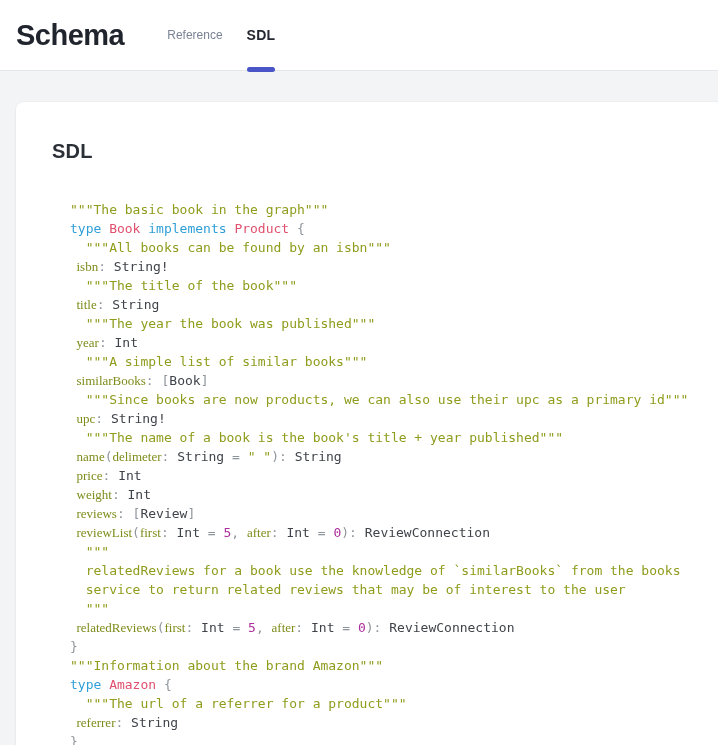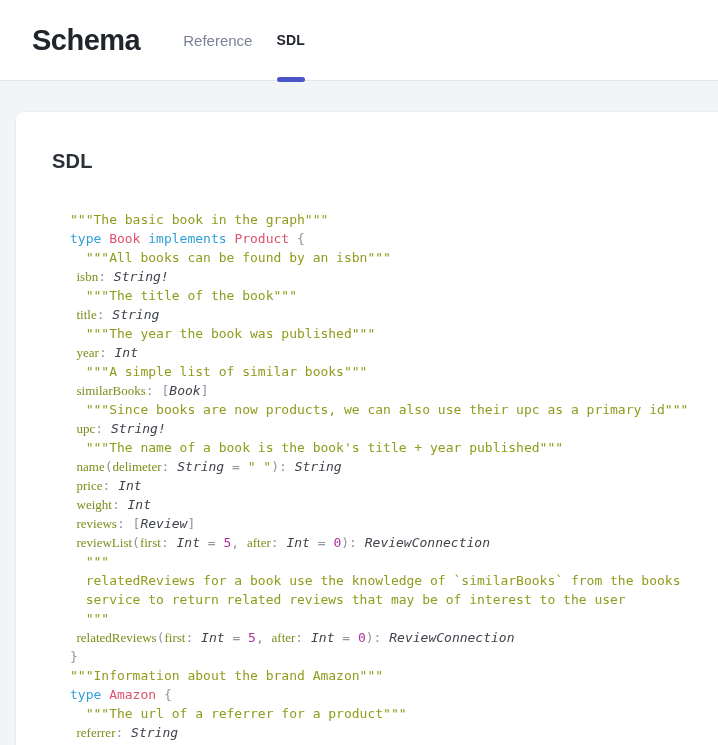"Schema" .header { height: 81px -> 71px; padding-left: 32px -> 16px }
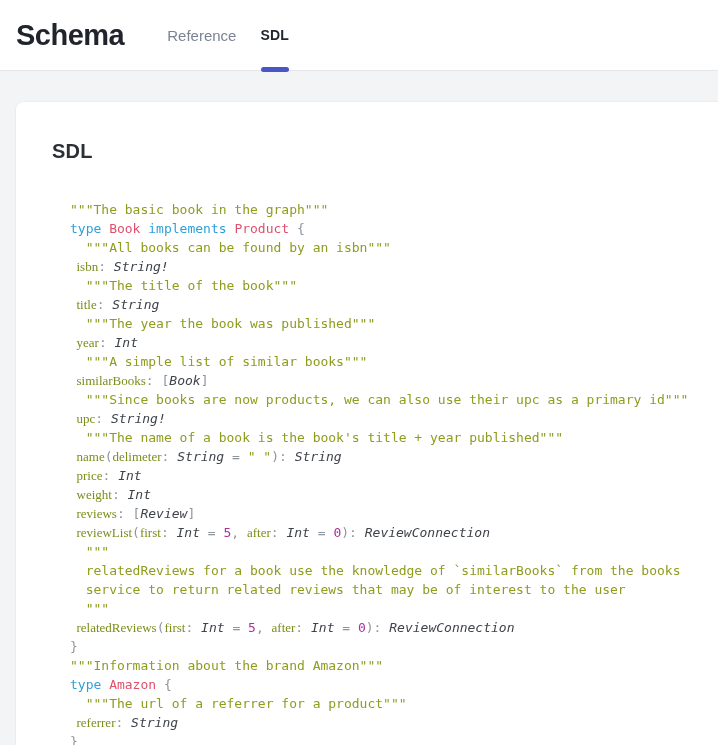"Reference" .tab { font-size: 15px -> 12px }
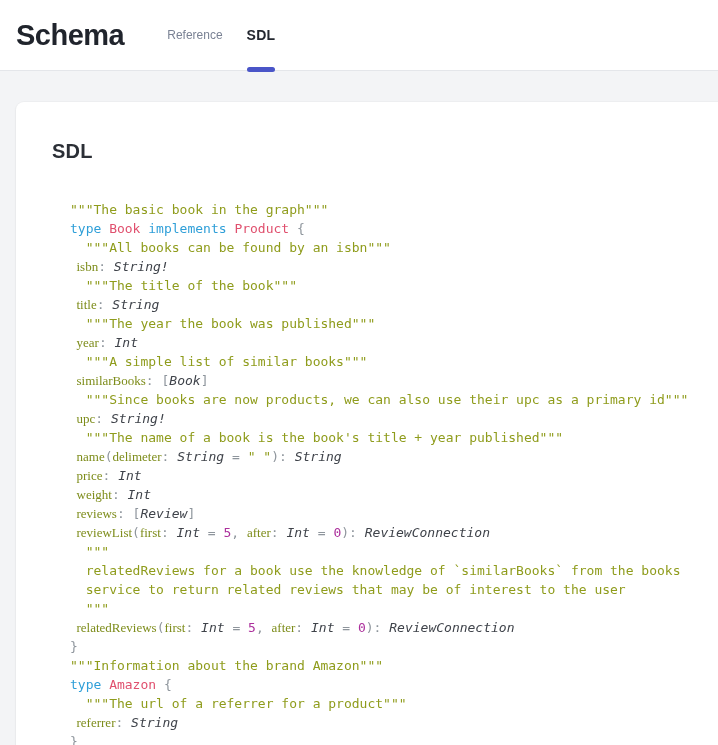"String!" .tok-w { font-style: italic -> none }
